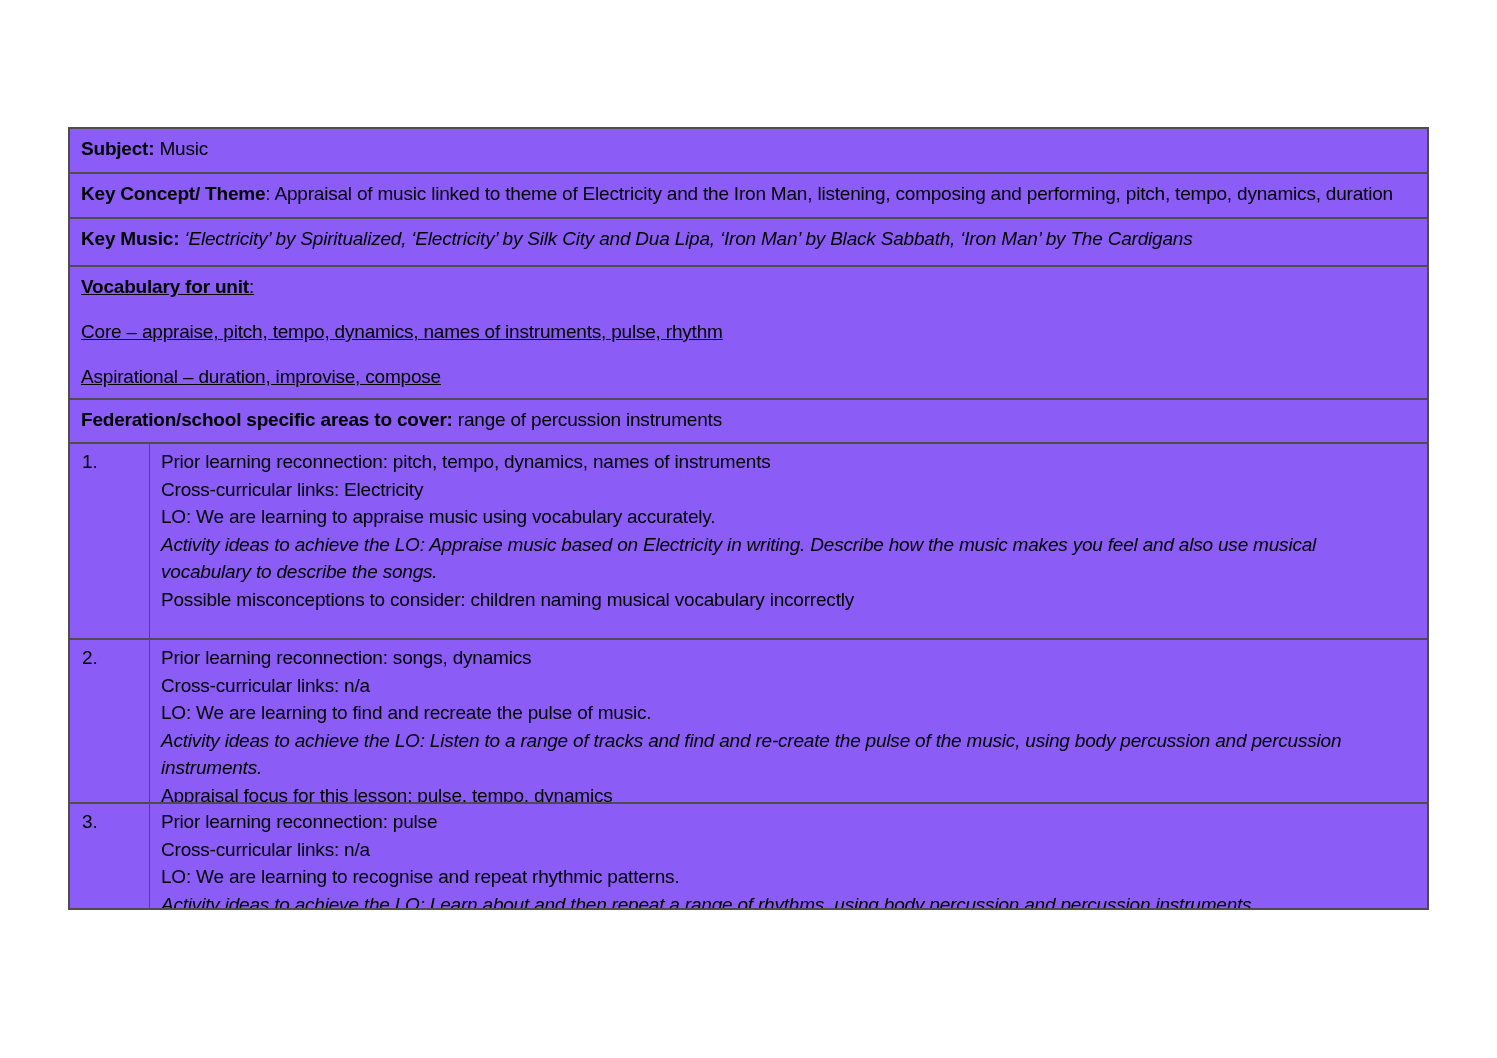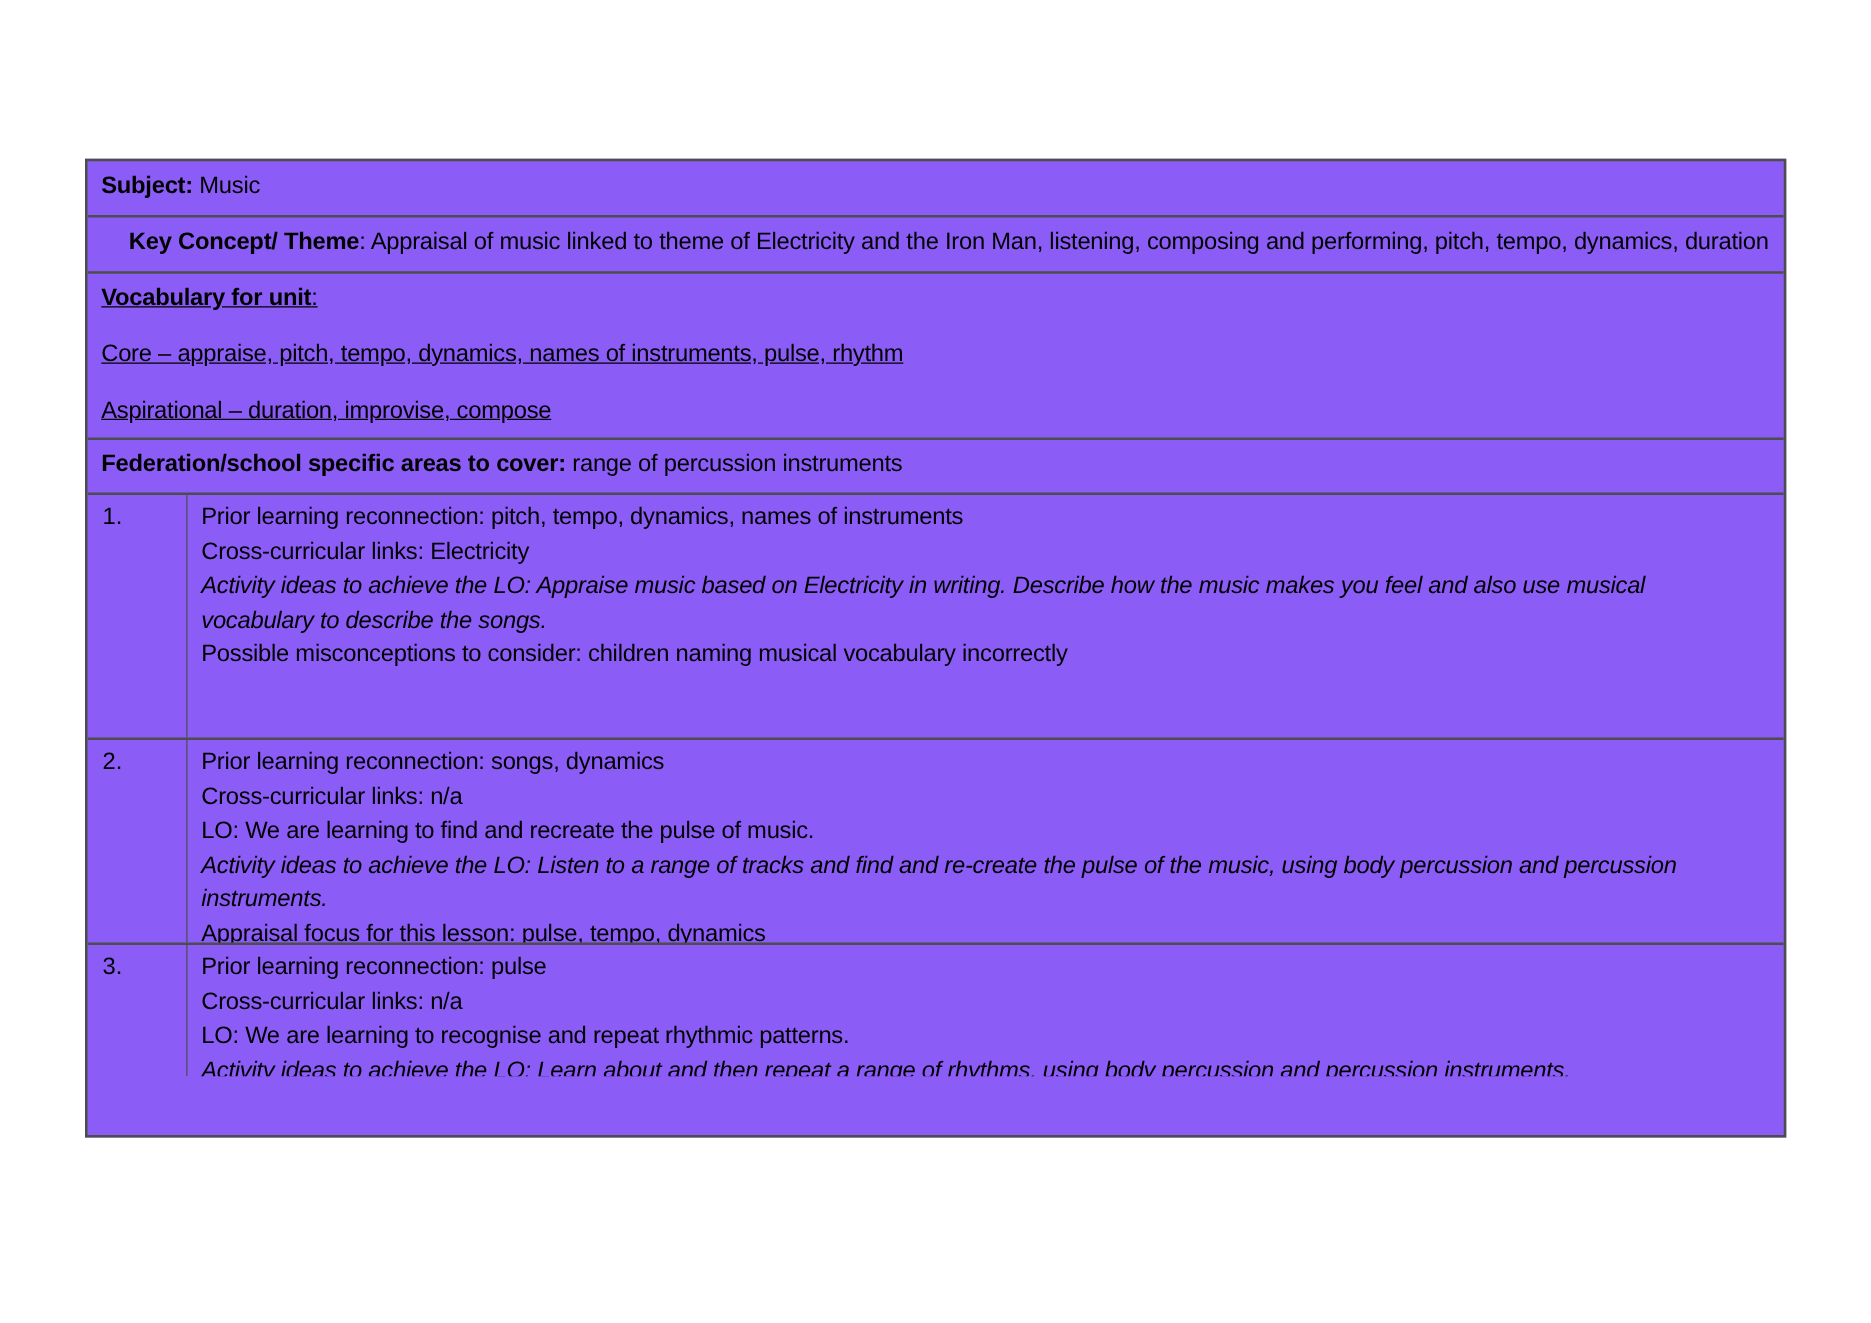"Key Concept/ Theme: Appraisal of" .row-keyconcept { text-align: right -> none }
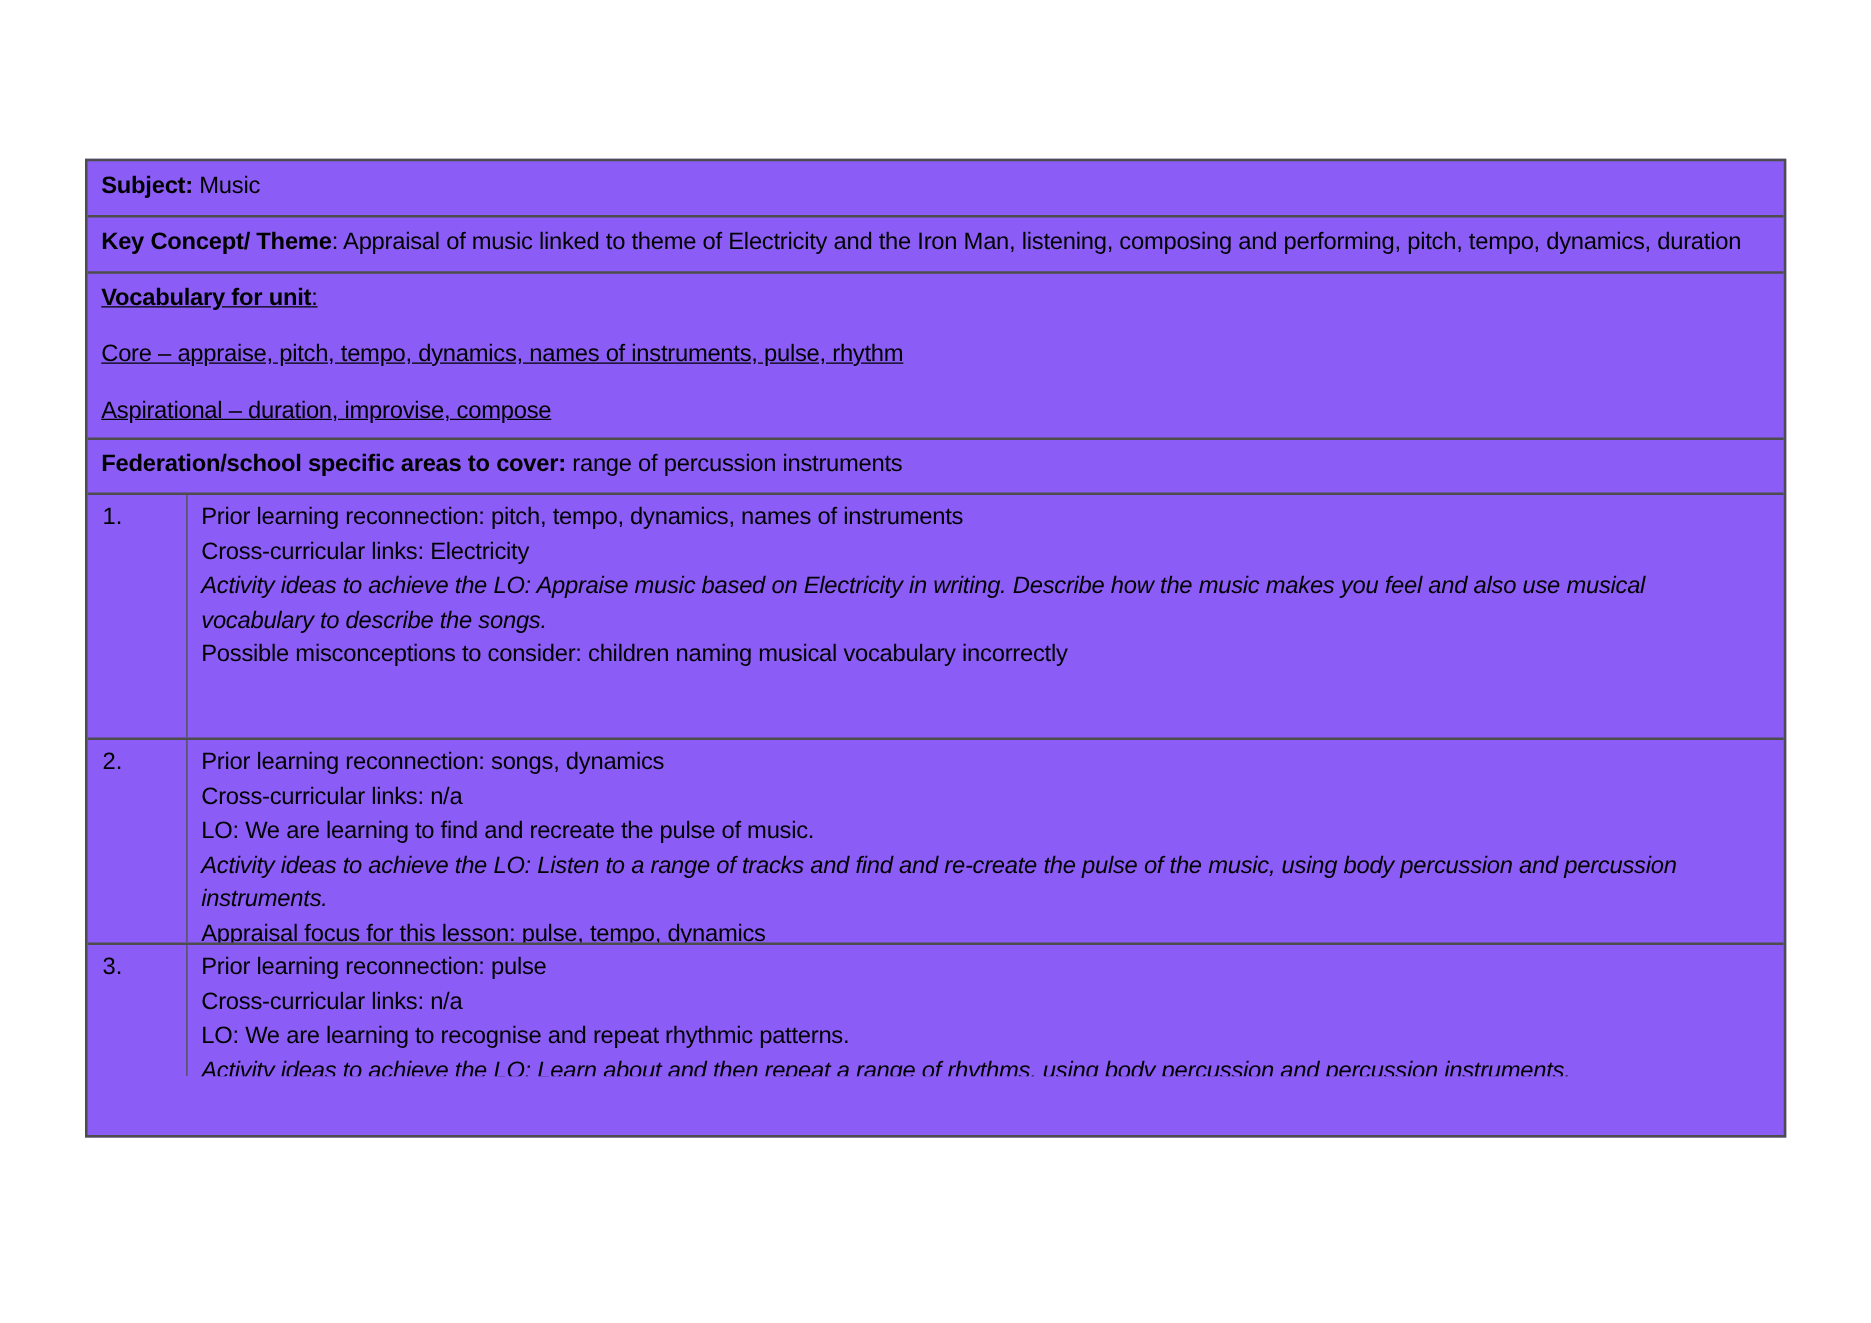"Key Music: ‘Electricity’ by" div.row { html: none -> <div> <p><span>Key Music:</span><span> ‘Electricity’ by Spiritualized, ‘Electricity’ by Silk City and Dua Lipa, ‘Iron Man’ by Black Sabbath, ‘Iron Man’ by The Cardigans</span></p> </div> }
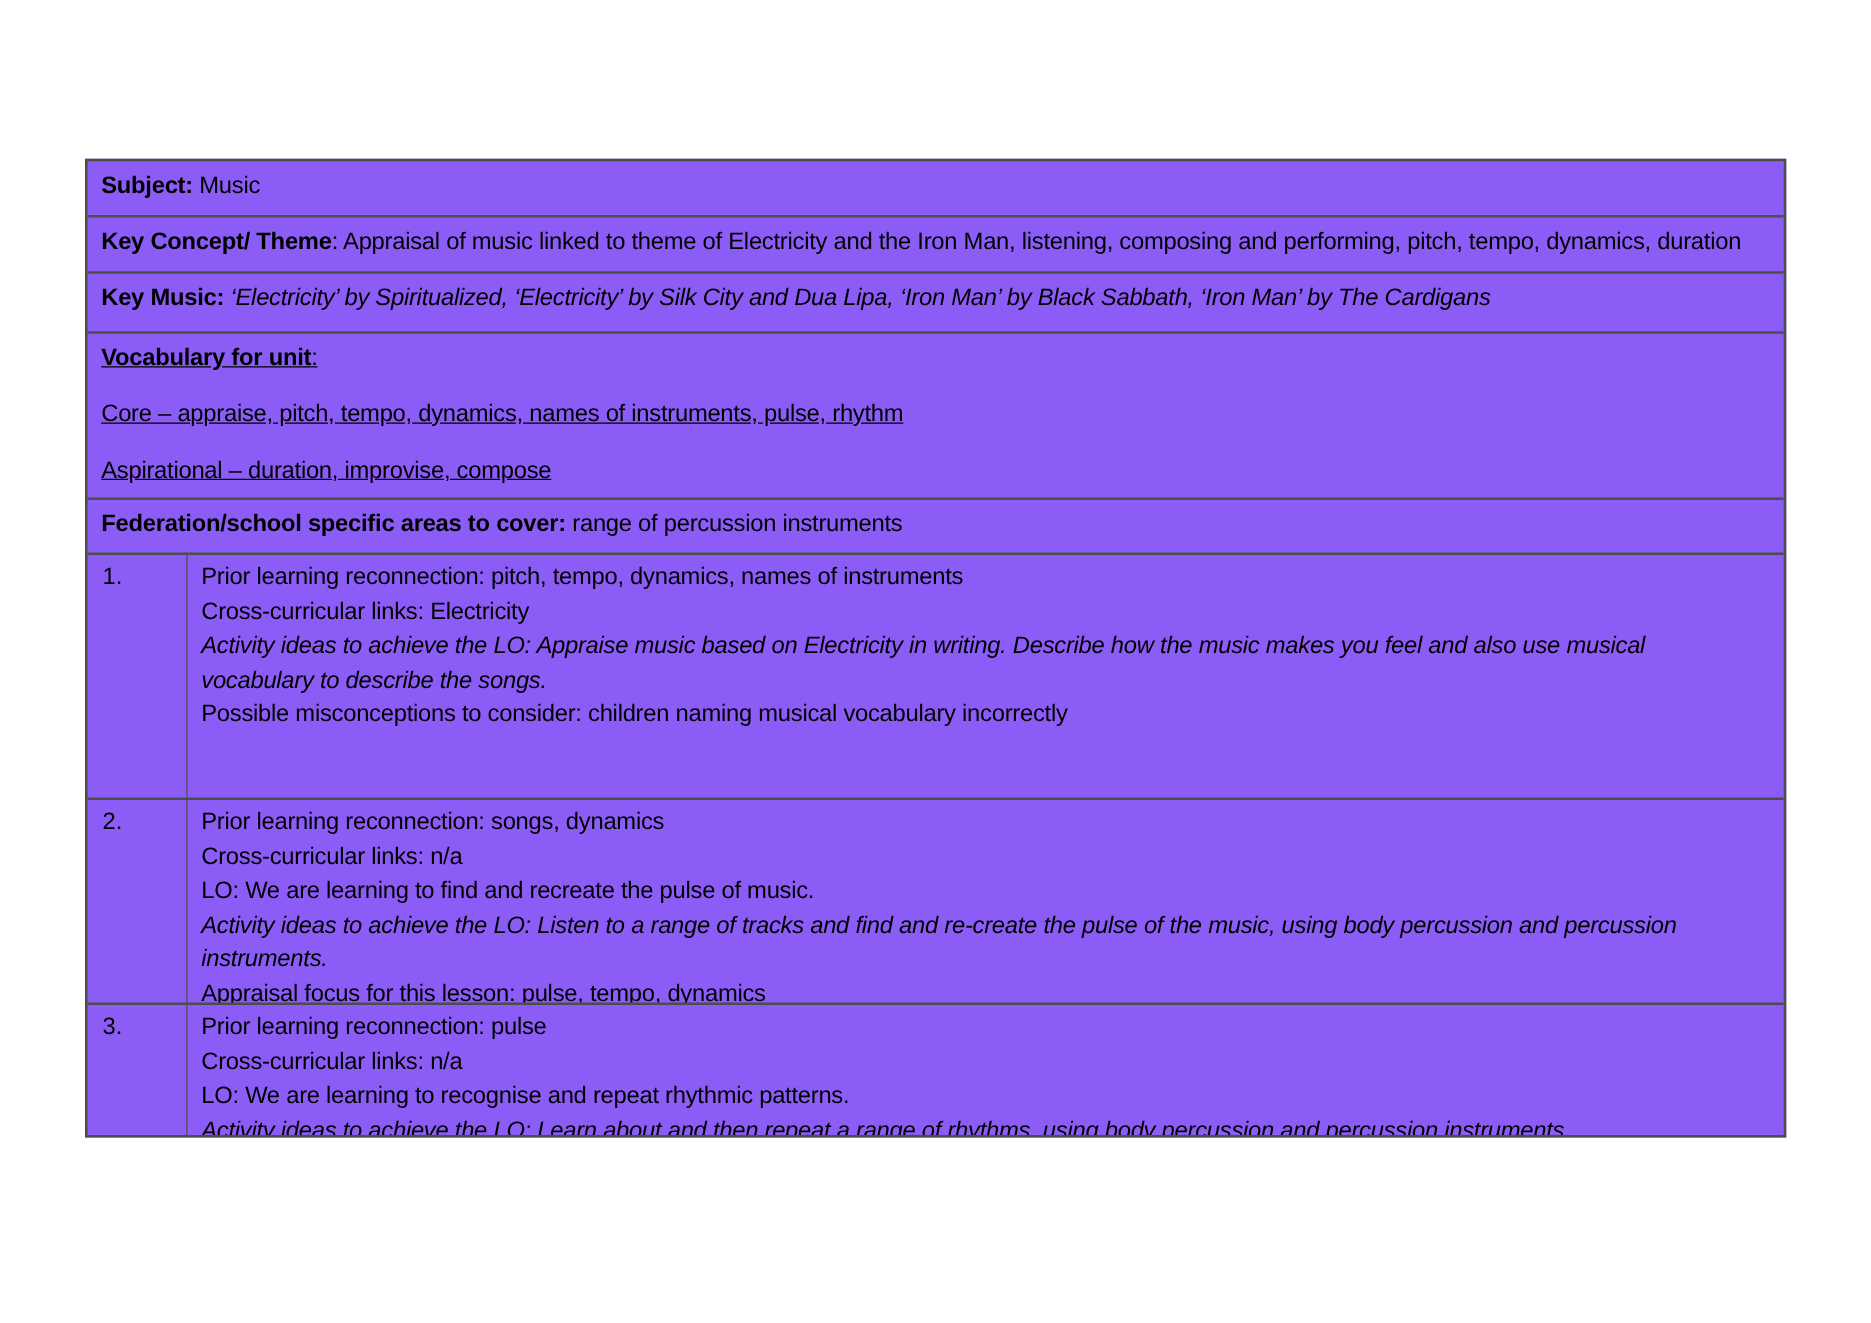"LO: We are learning to appraise" p { html: none -> <p>LO: We are learning to appraise music using vocabulary accurately.</p> }
